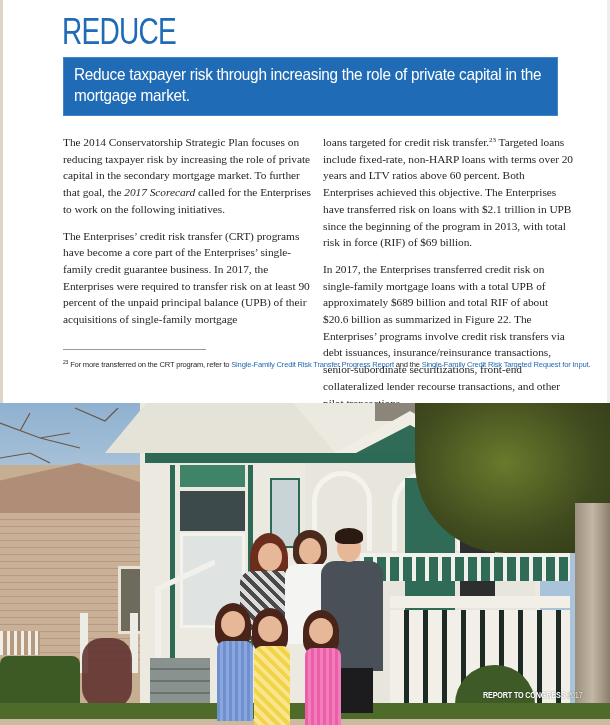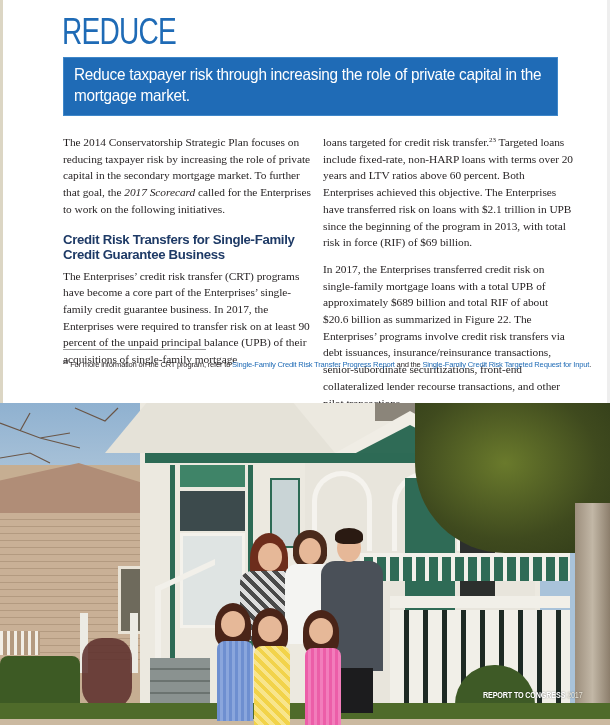"Credit Risk Transfers for Single-Family" h2.subhead { html: <h2>Credit Risk Transfers for Single-Family Credit Guarantee Business</h2> -> none }
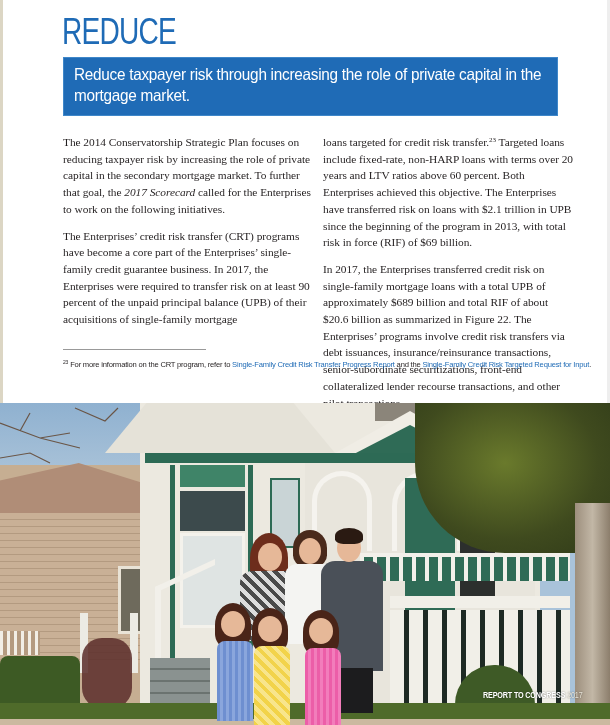"For more information on the" span { text: information -> transferred }
